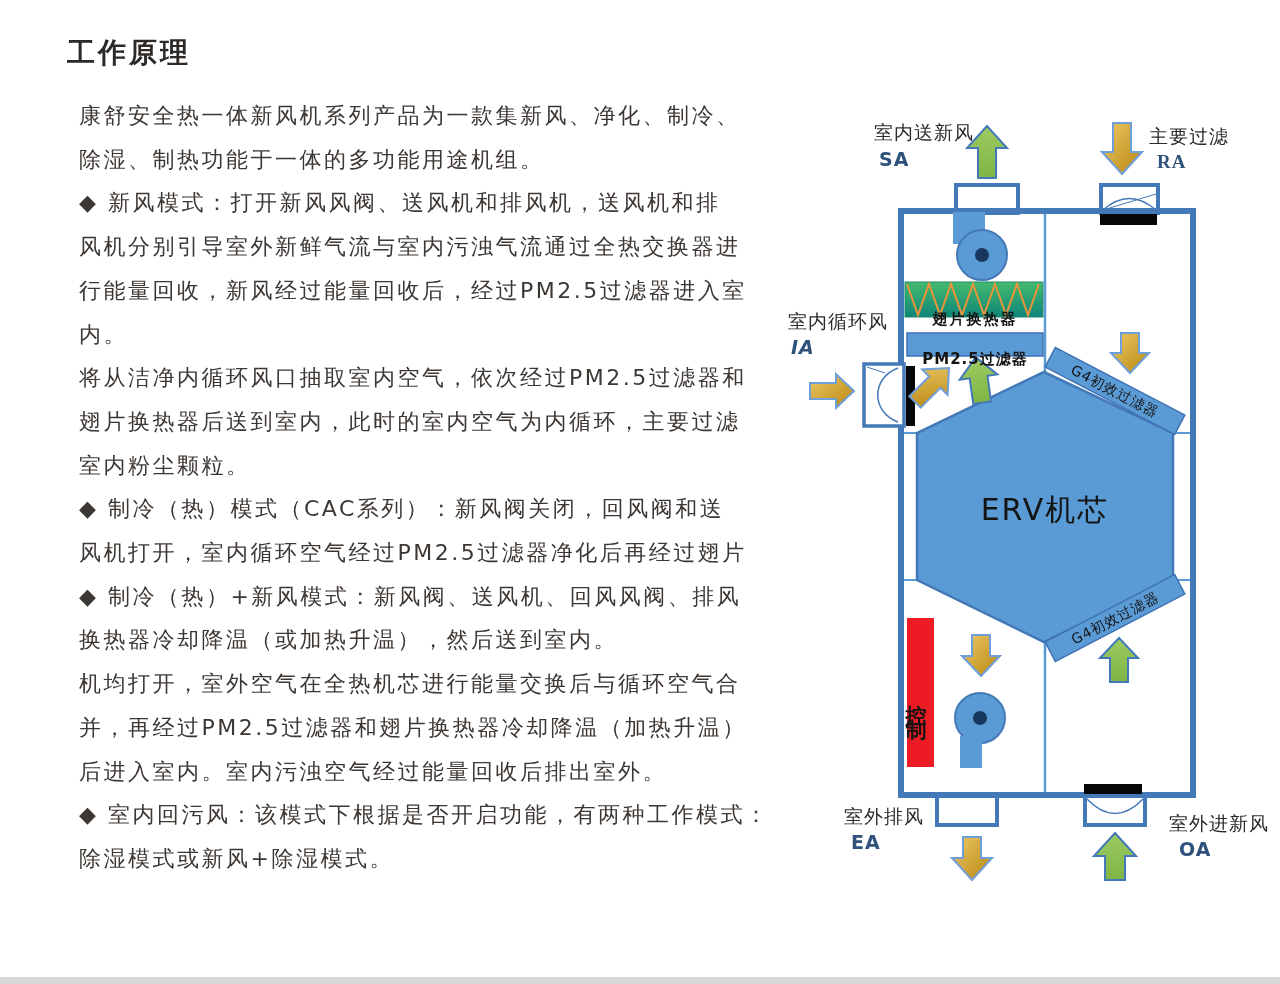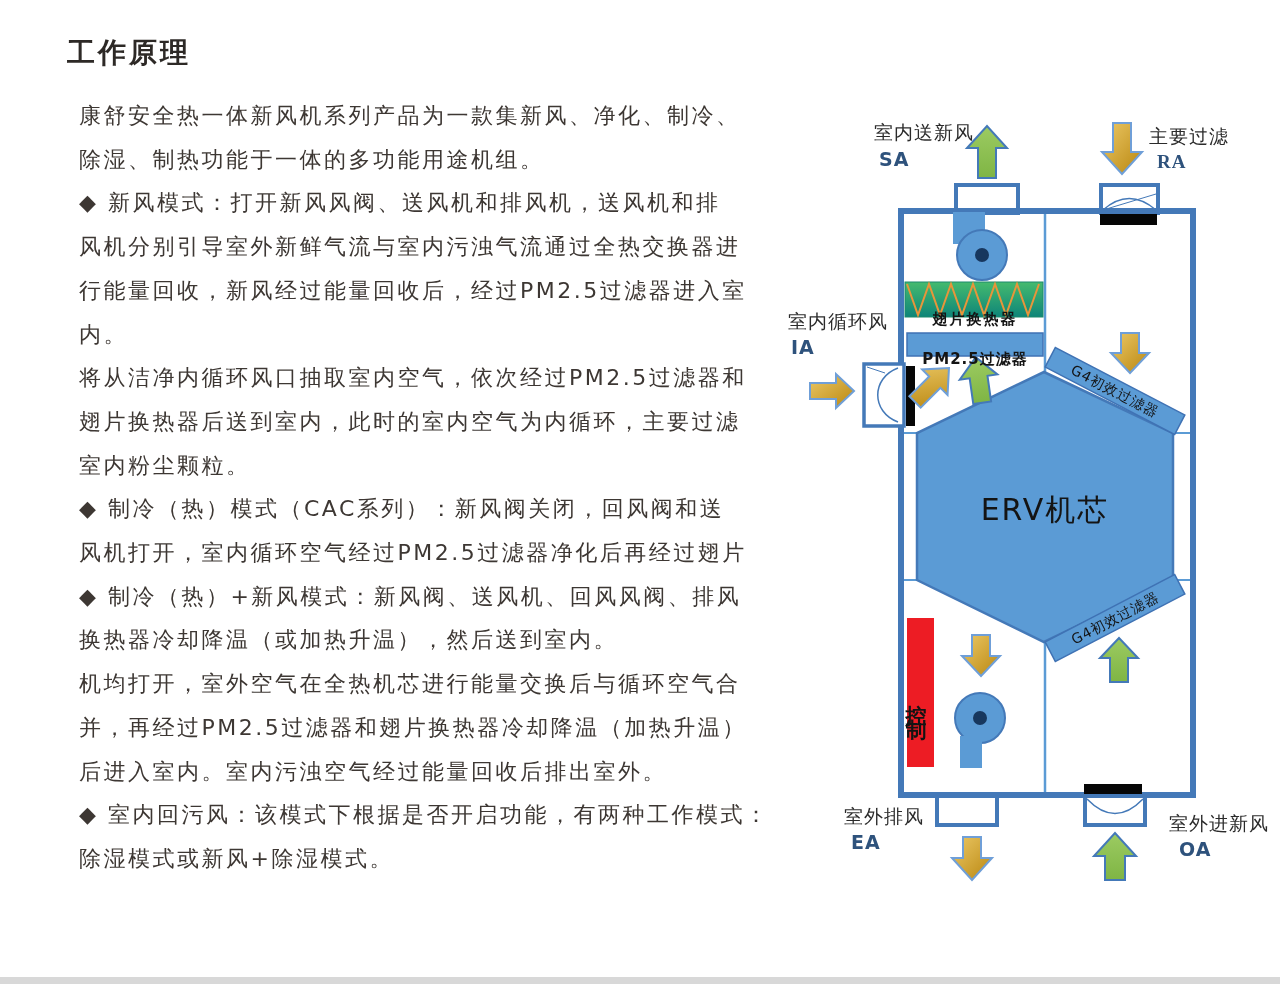"IA" div.dcode { font-style: none -> italic }
